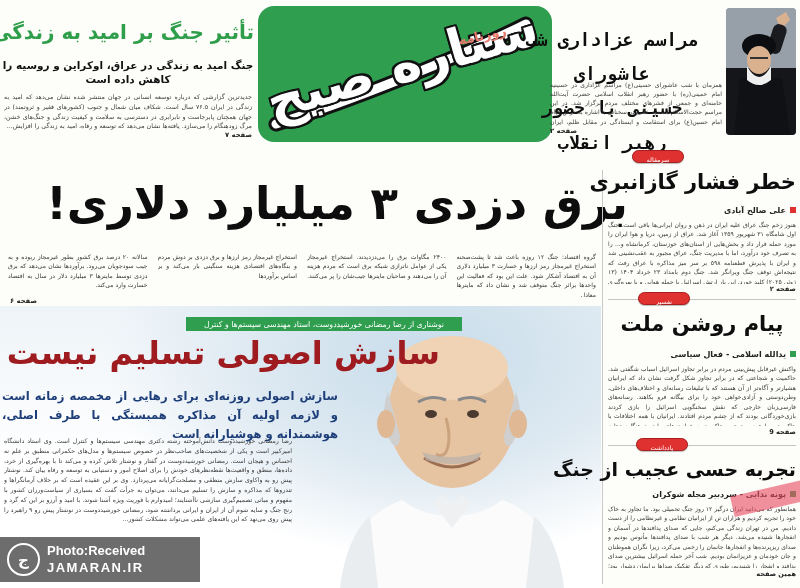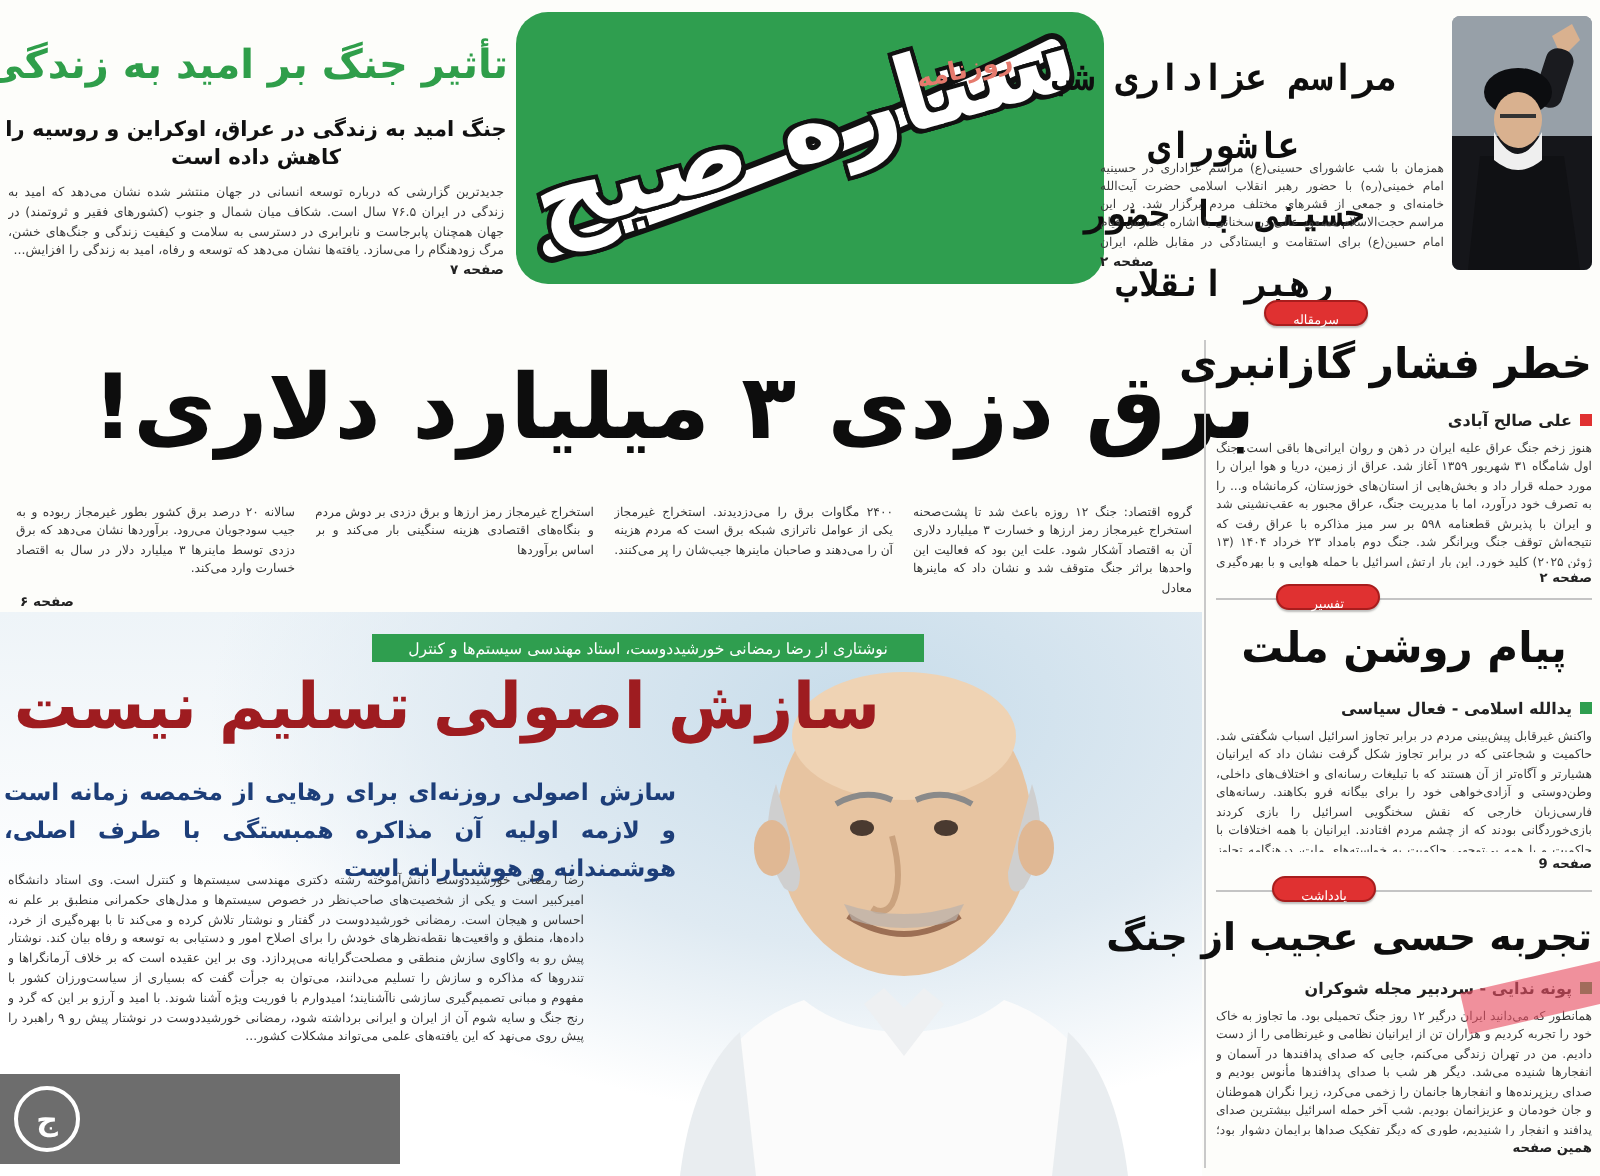"Photo:Received" div.wm-text { html: none -> <div> <div>Photo:Received</div> <div>JAMARAN.IR</div> </div> }
